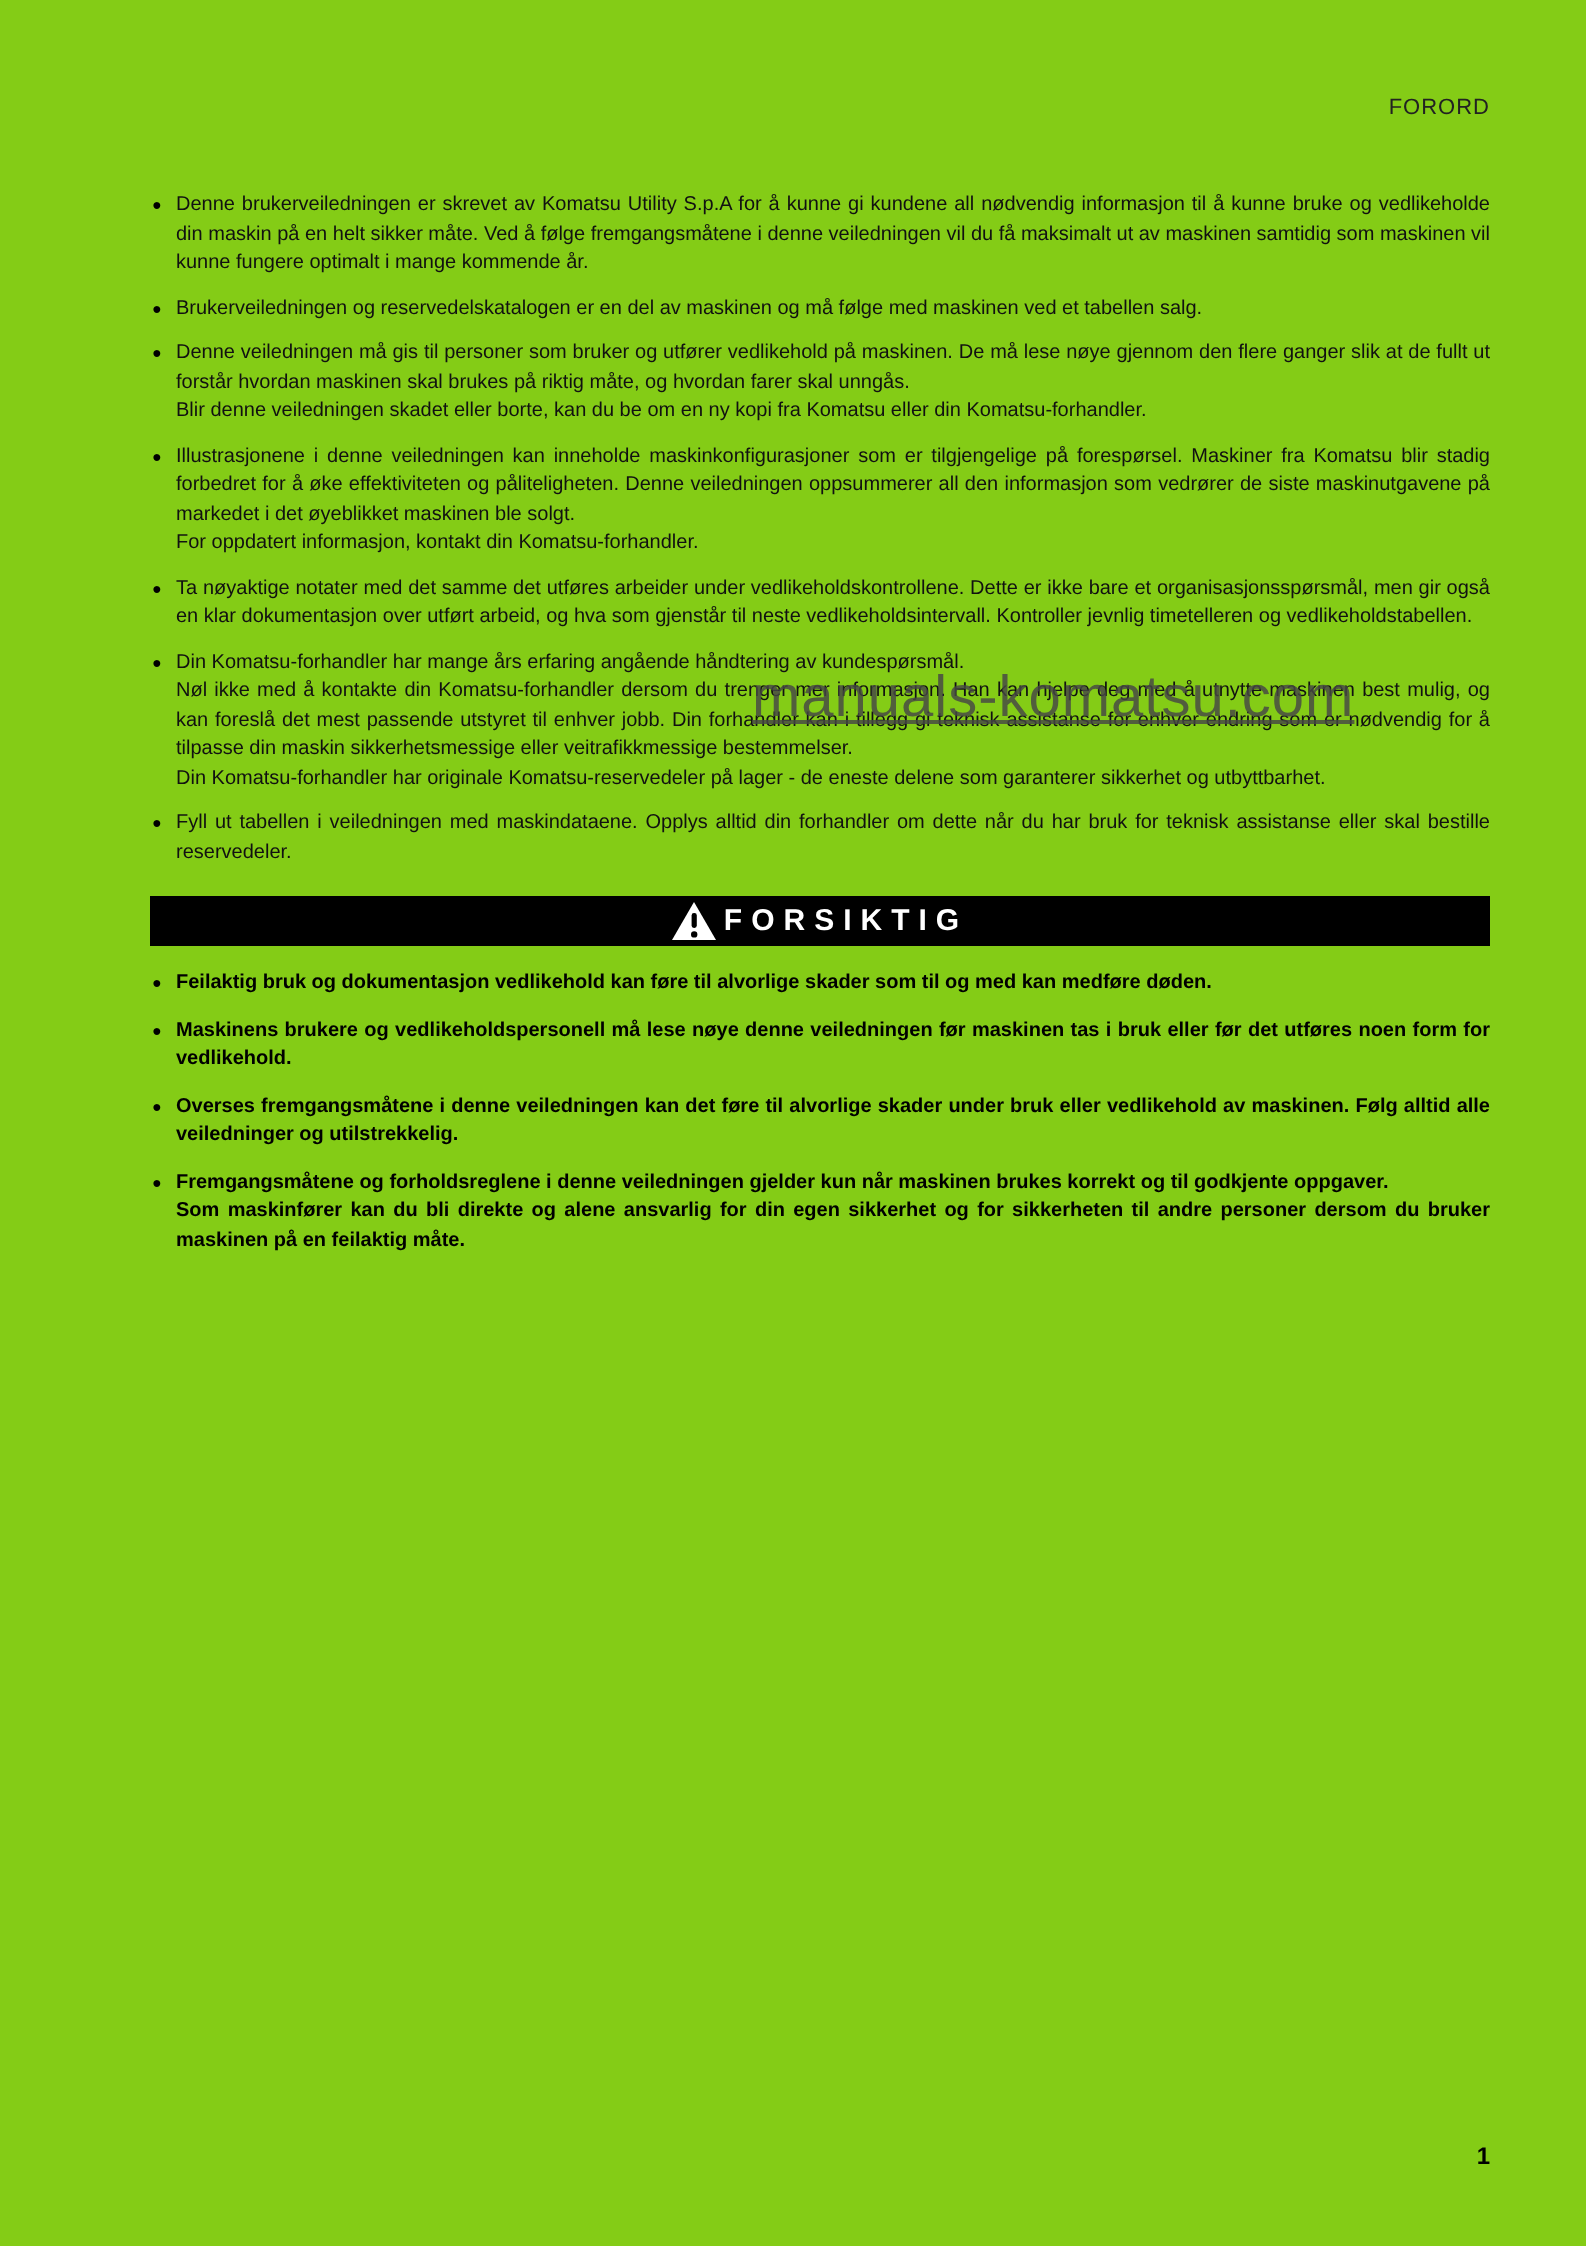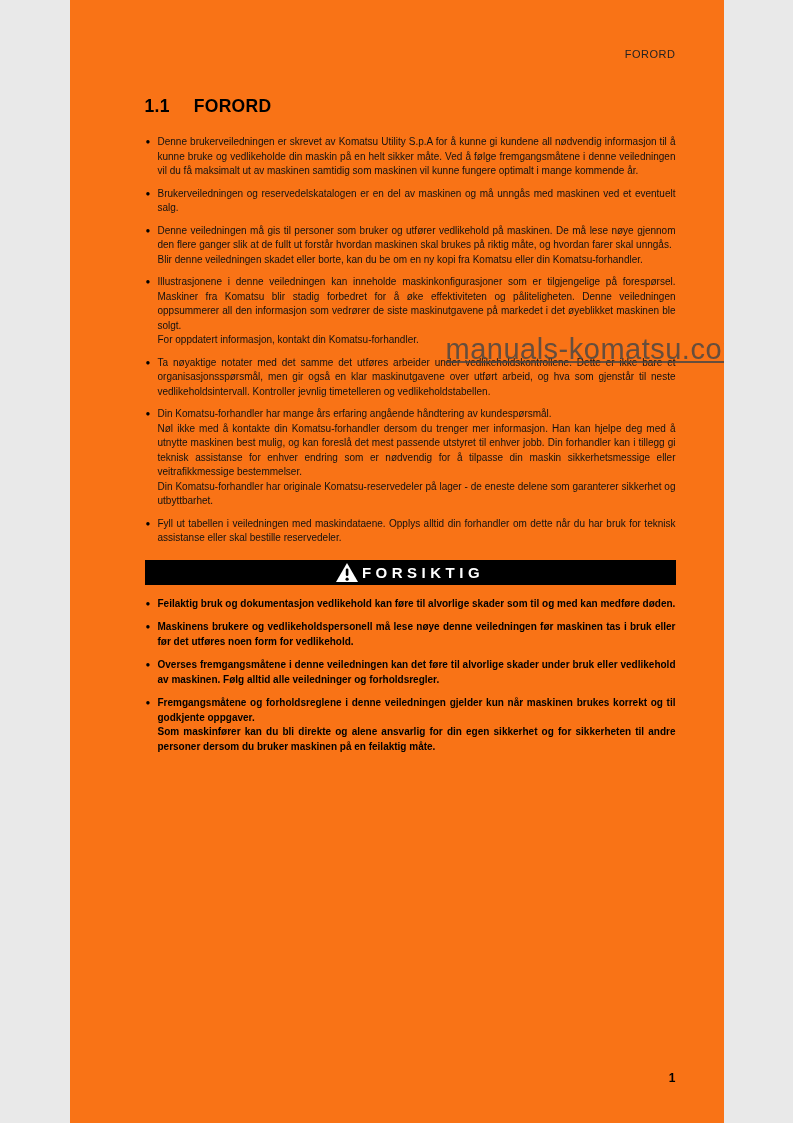"FORORD" .page { background: #f97316 -> #84cc16; width: 654px -> 793px }
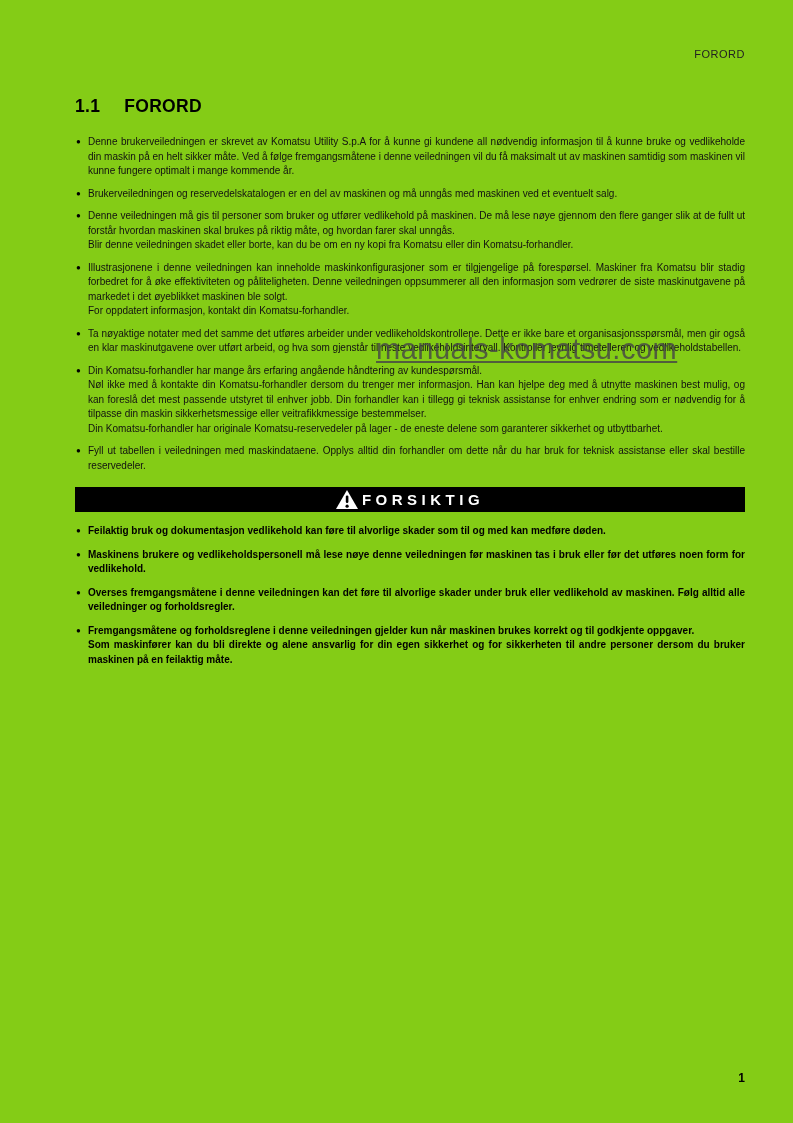"1.1 FORORD" div.doc-title { html: <div> <span>1.1</span><span>FORORD</span> </div> -> none }
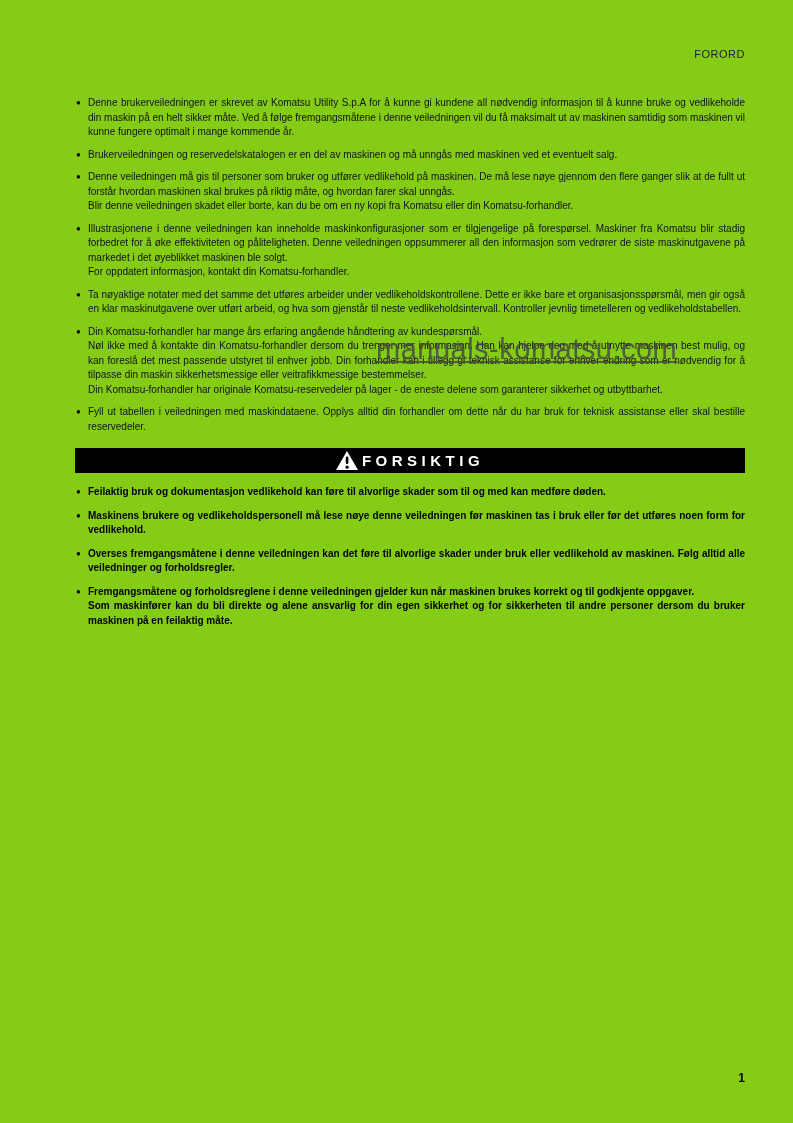"Brukerveiledningen og" div.bullet-text { text: unngås med maskinen ved et eventuelt -> følge med maskinen ved et tabellen }
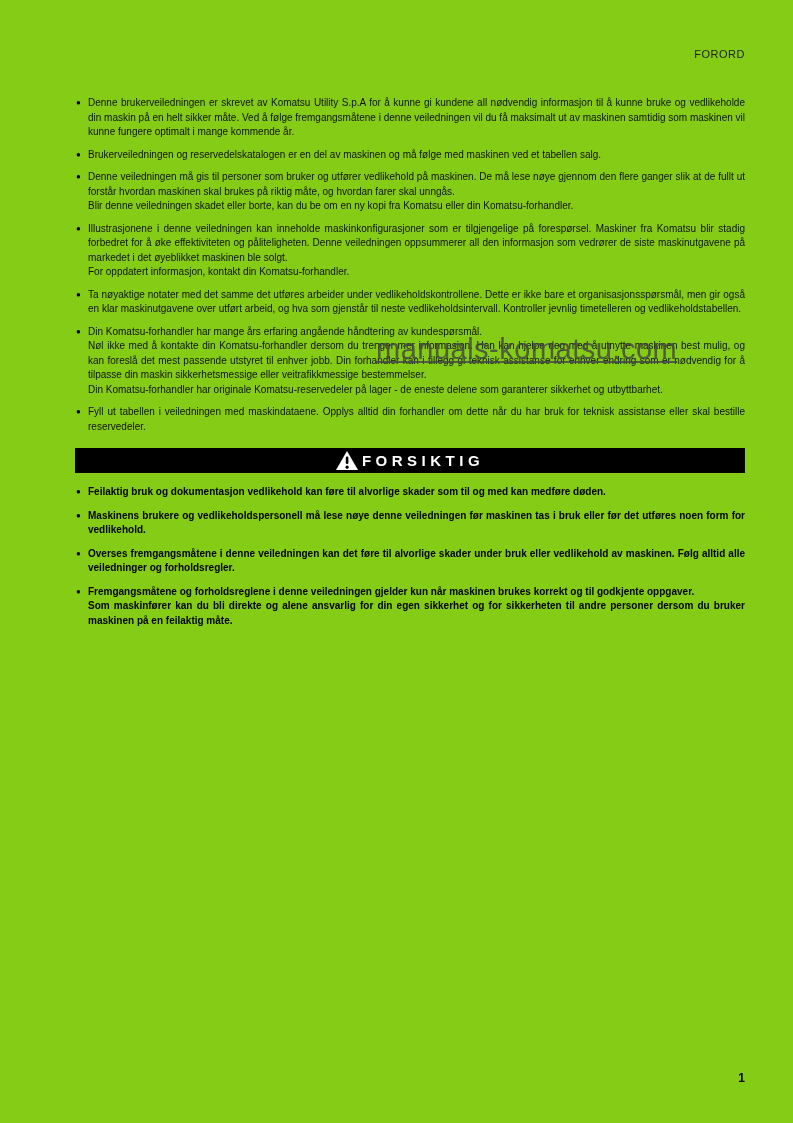"Ta nøyaktige notater med det" div.bullet-text { text: maskinutgavene -> dokumentasjon }
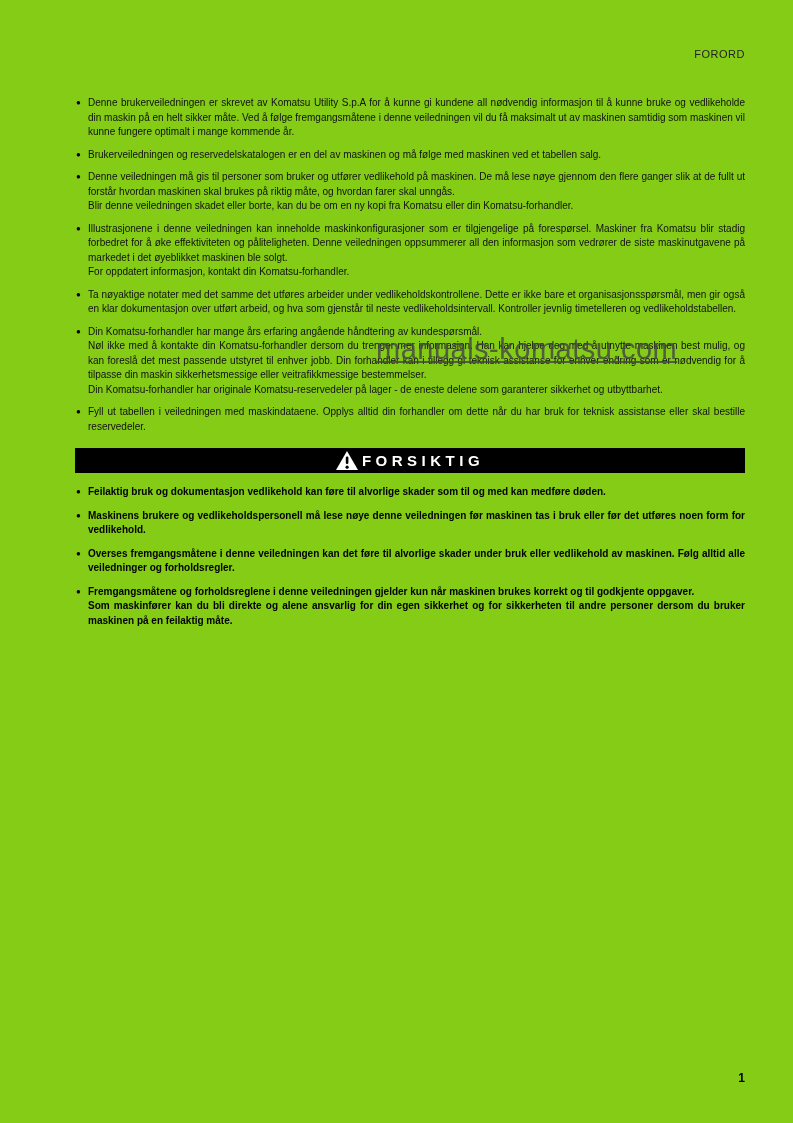"Overses fremgangsmåtene i denne" div.bullet-text { text: forholdsregler -> utilstrekkelig }
